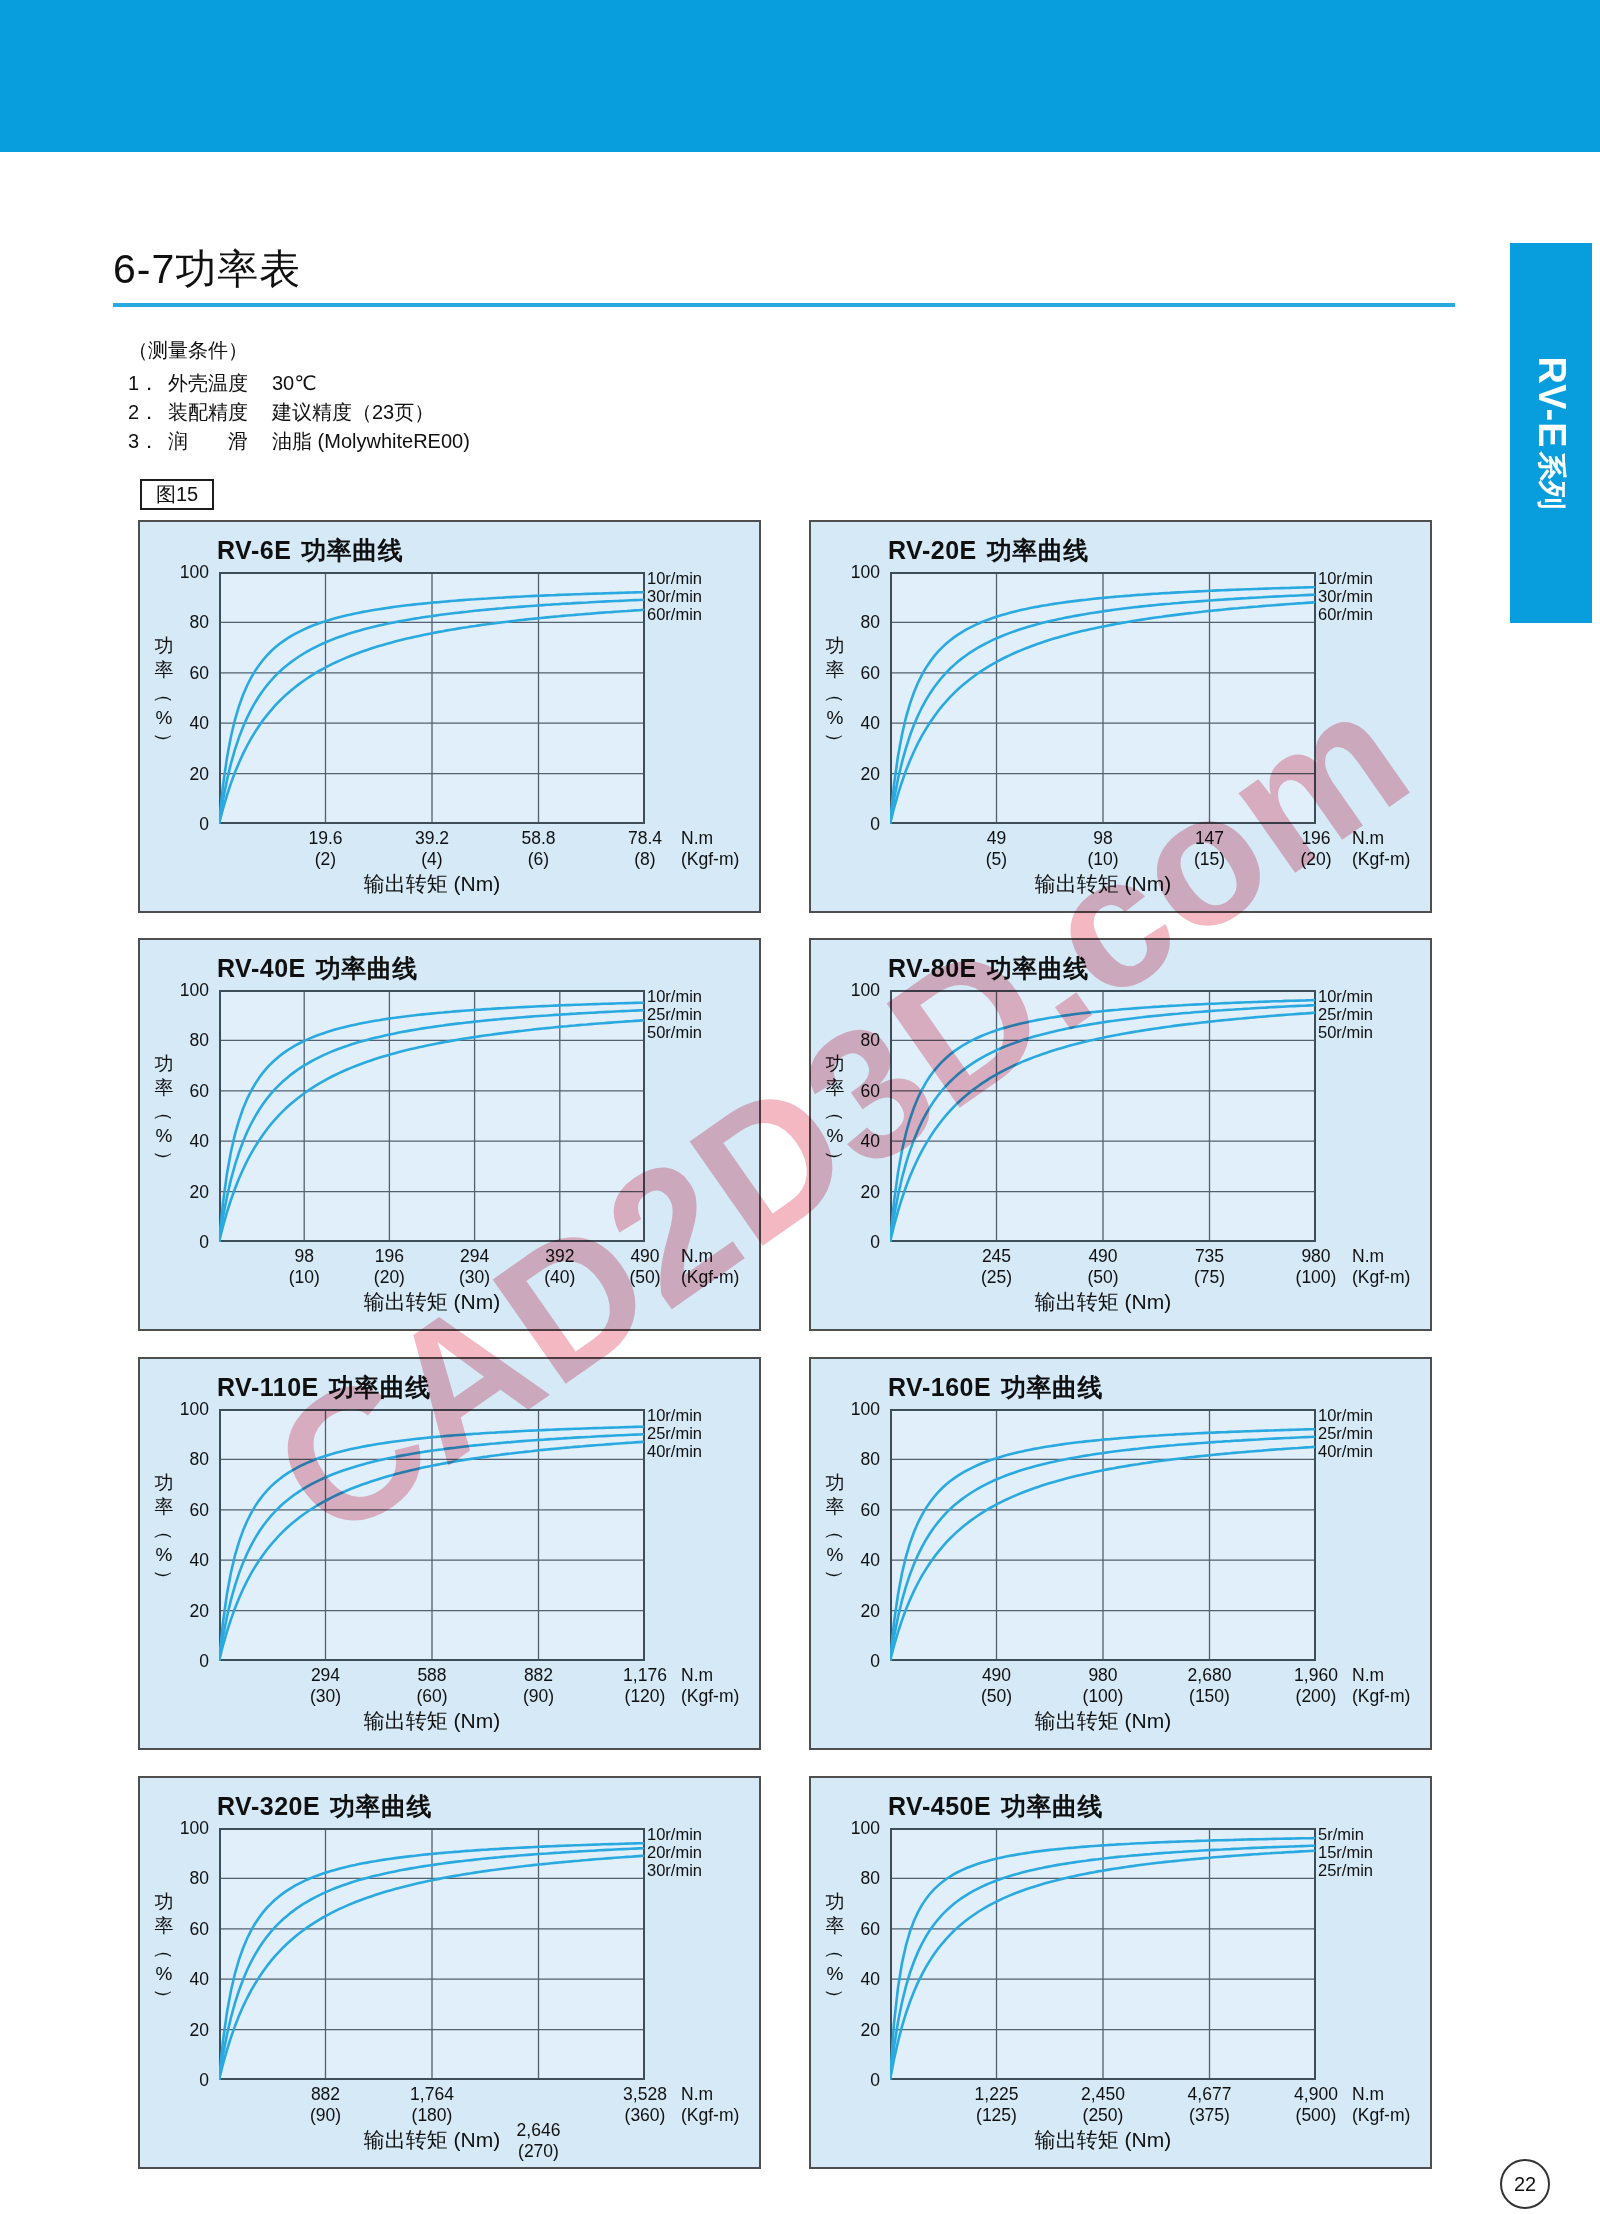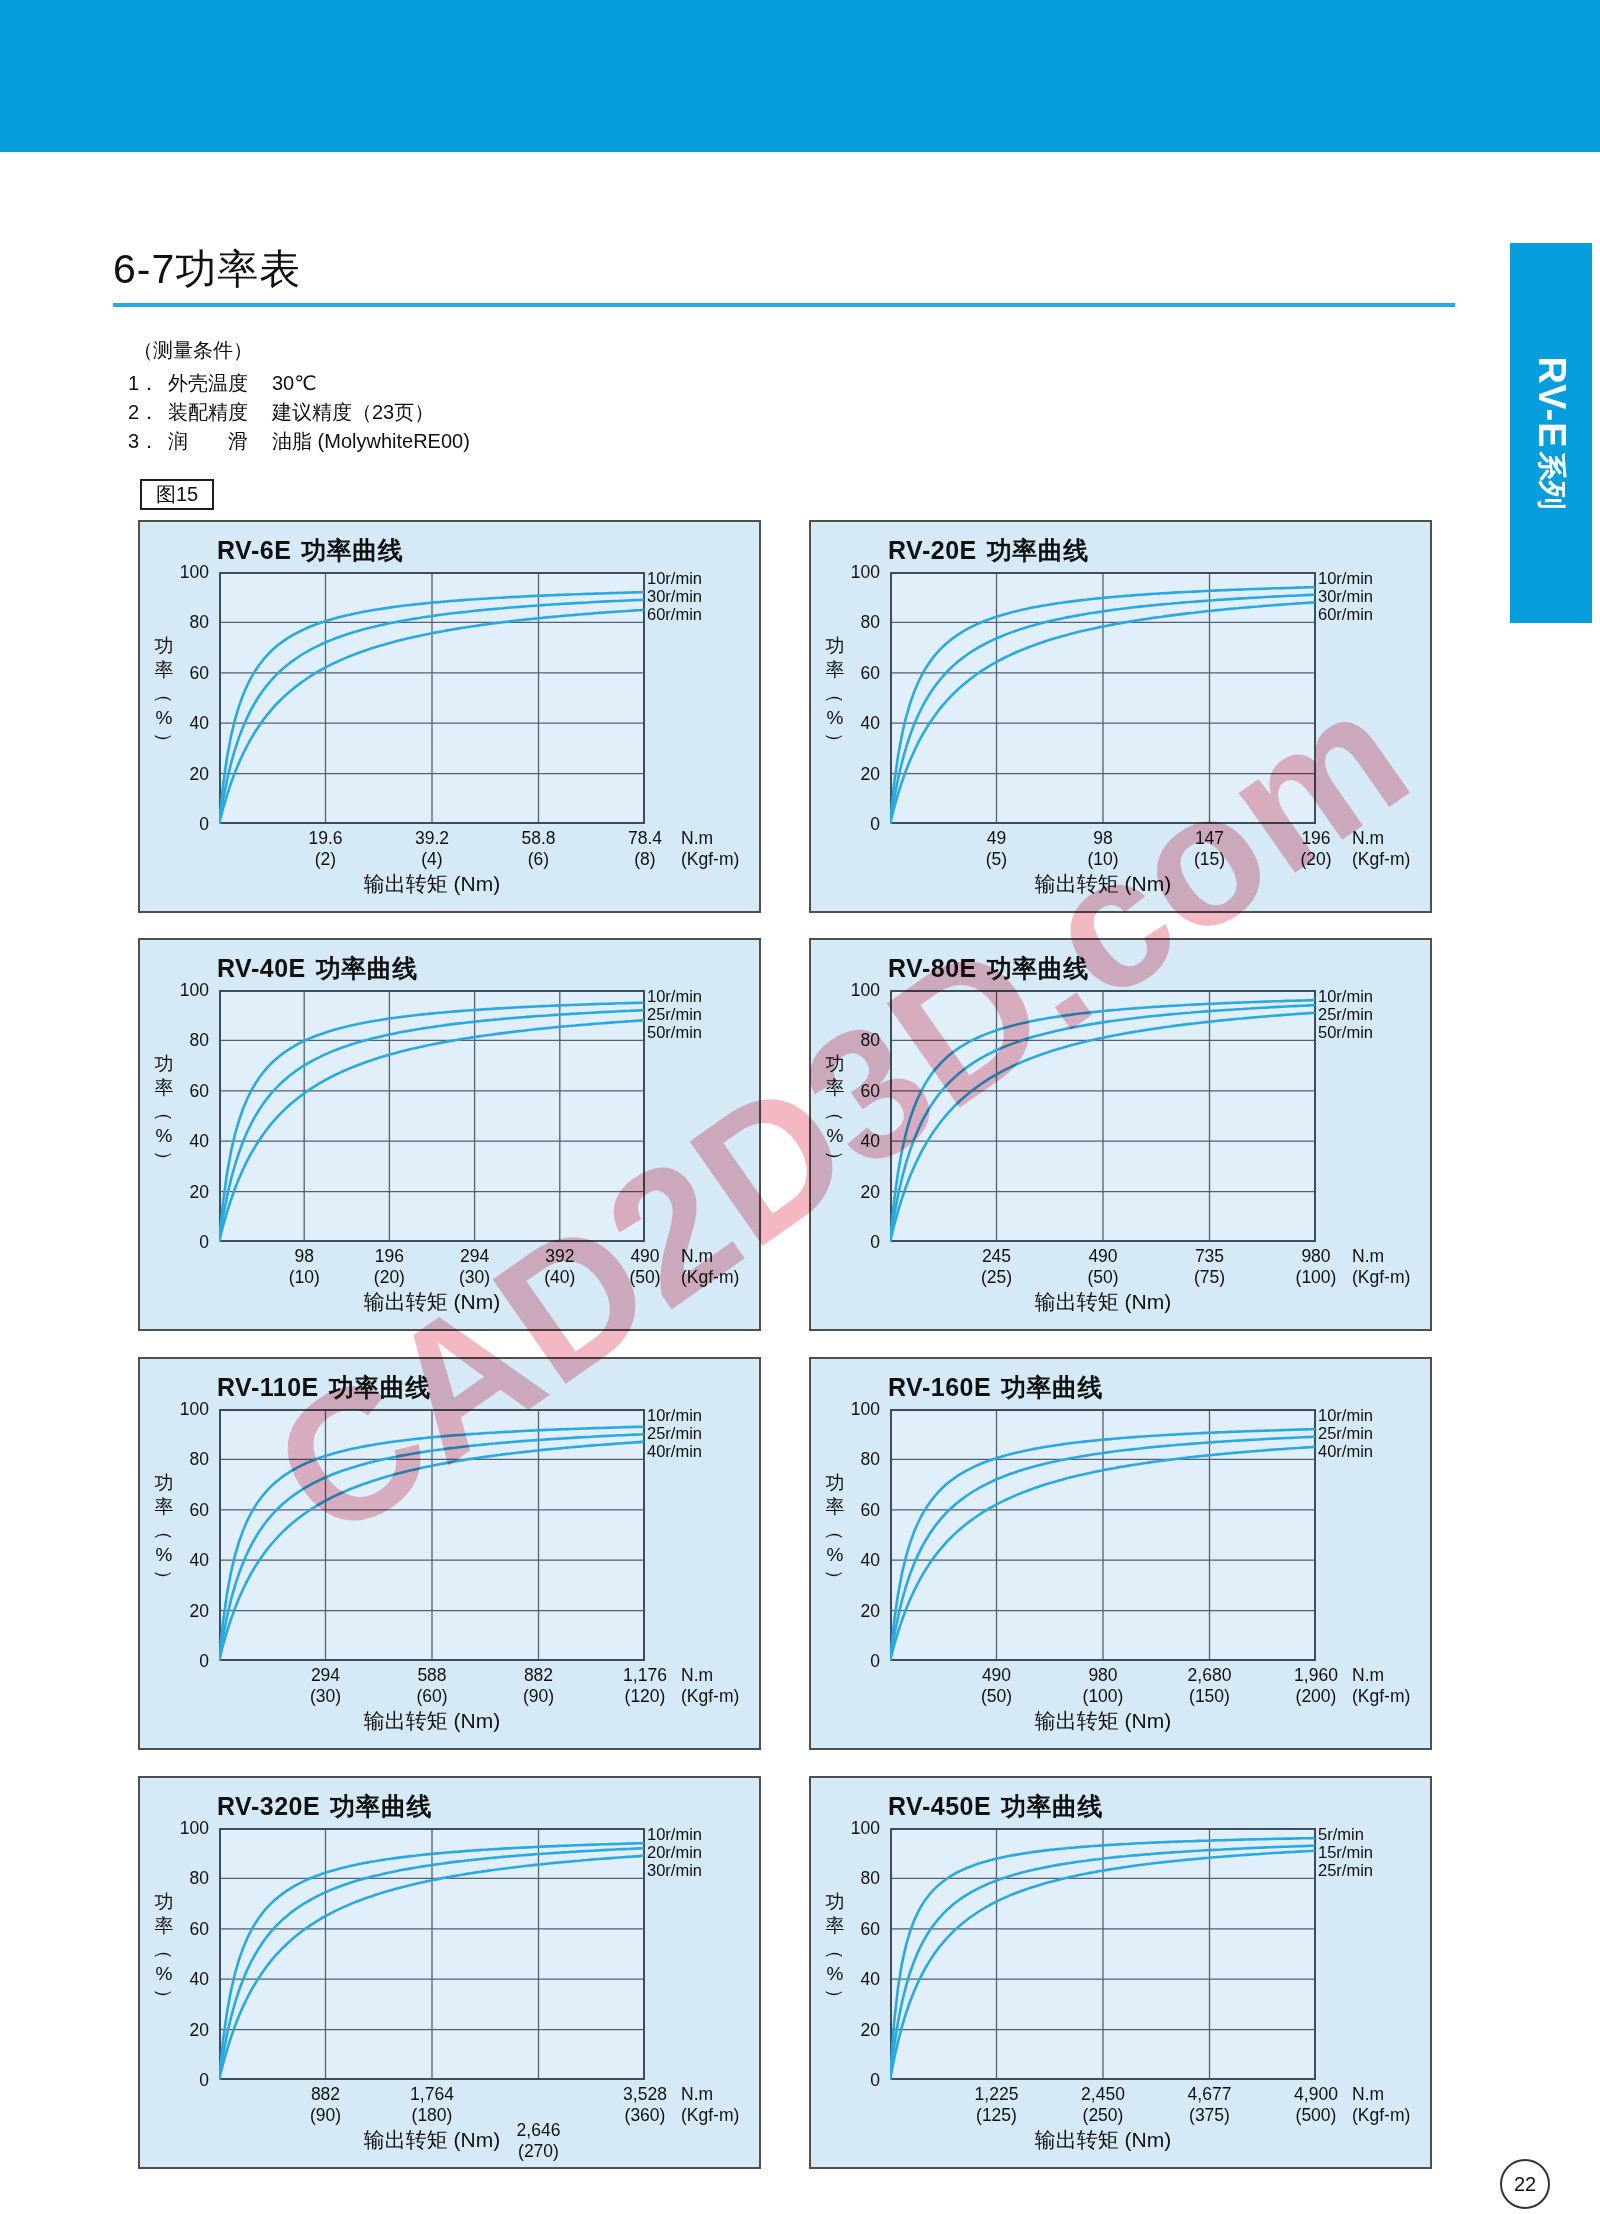"（测量条件）" .cond-heading { margin-left: 5px -> none }
